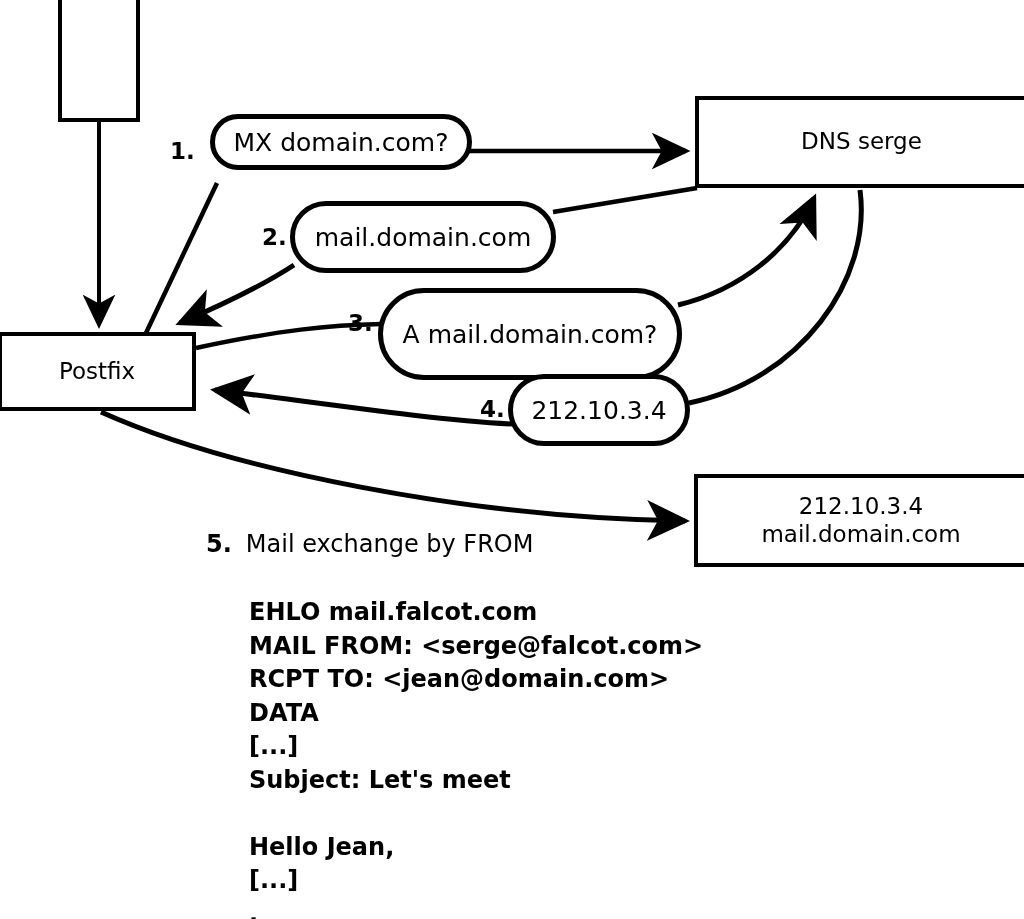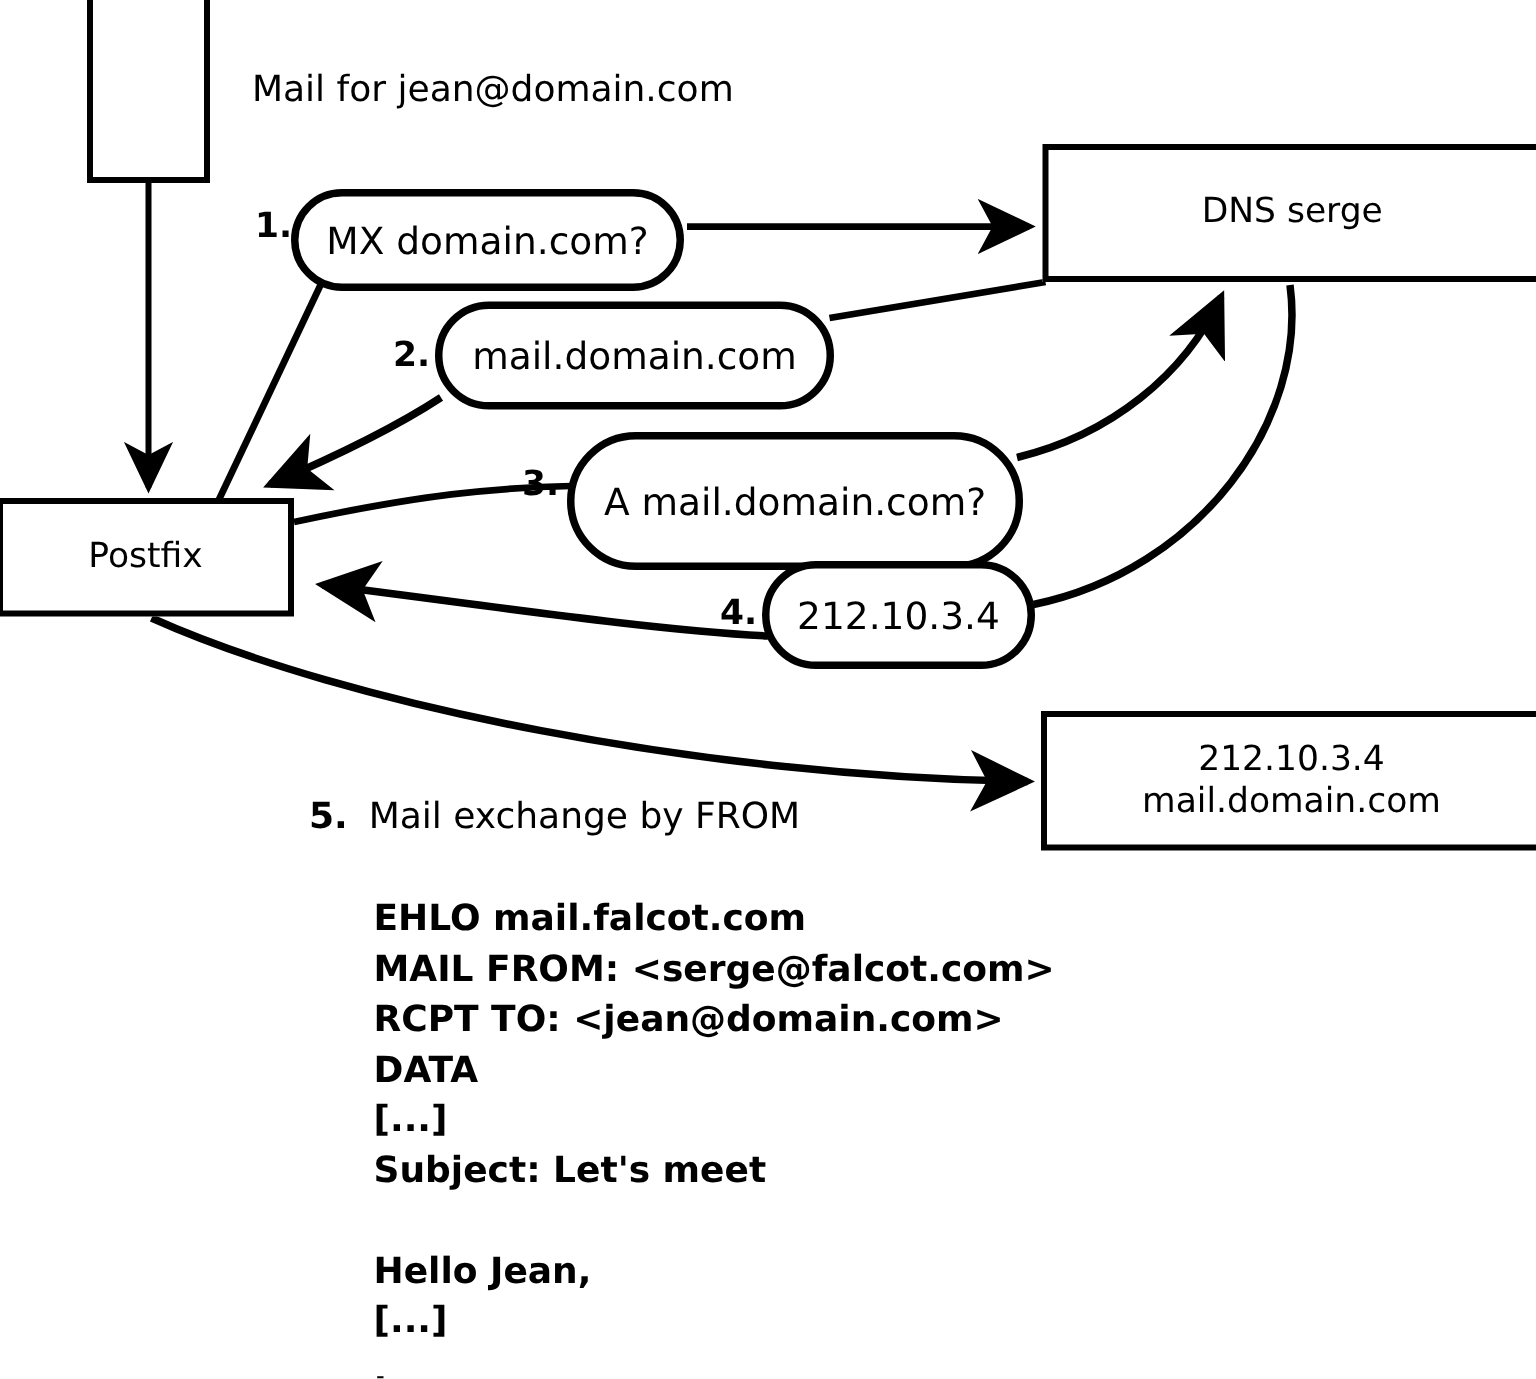"Mail for jean@domain.com" div.plain-label { html: <div>Mail for jean@domain.com</div> -> none }
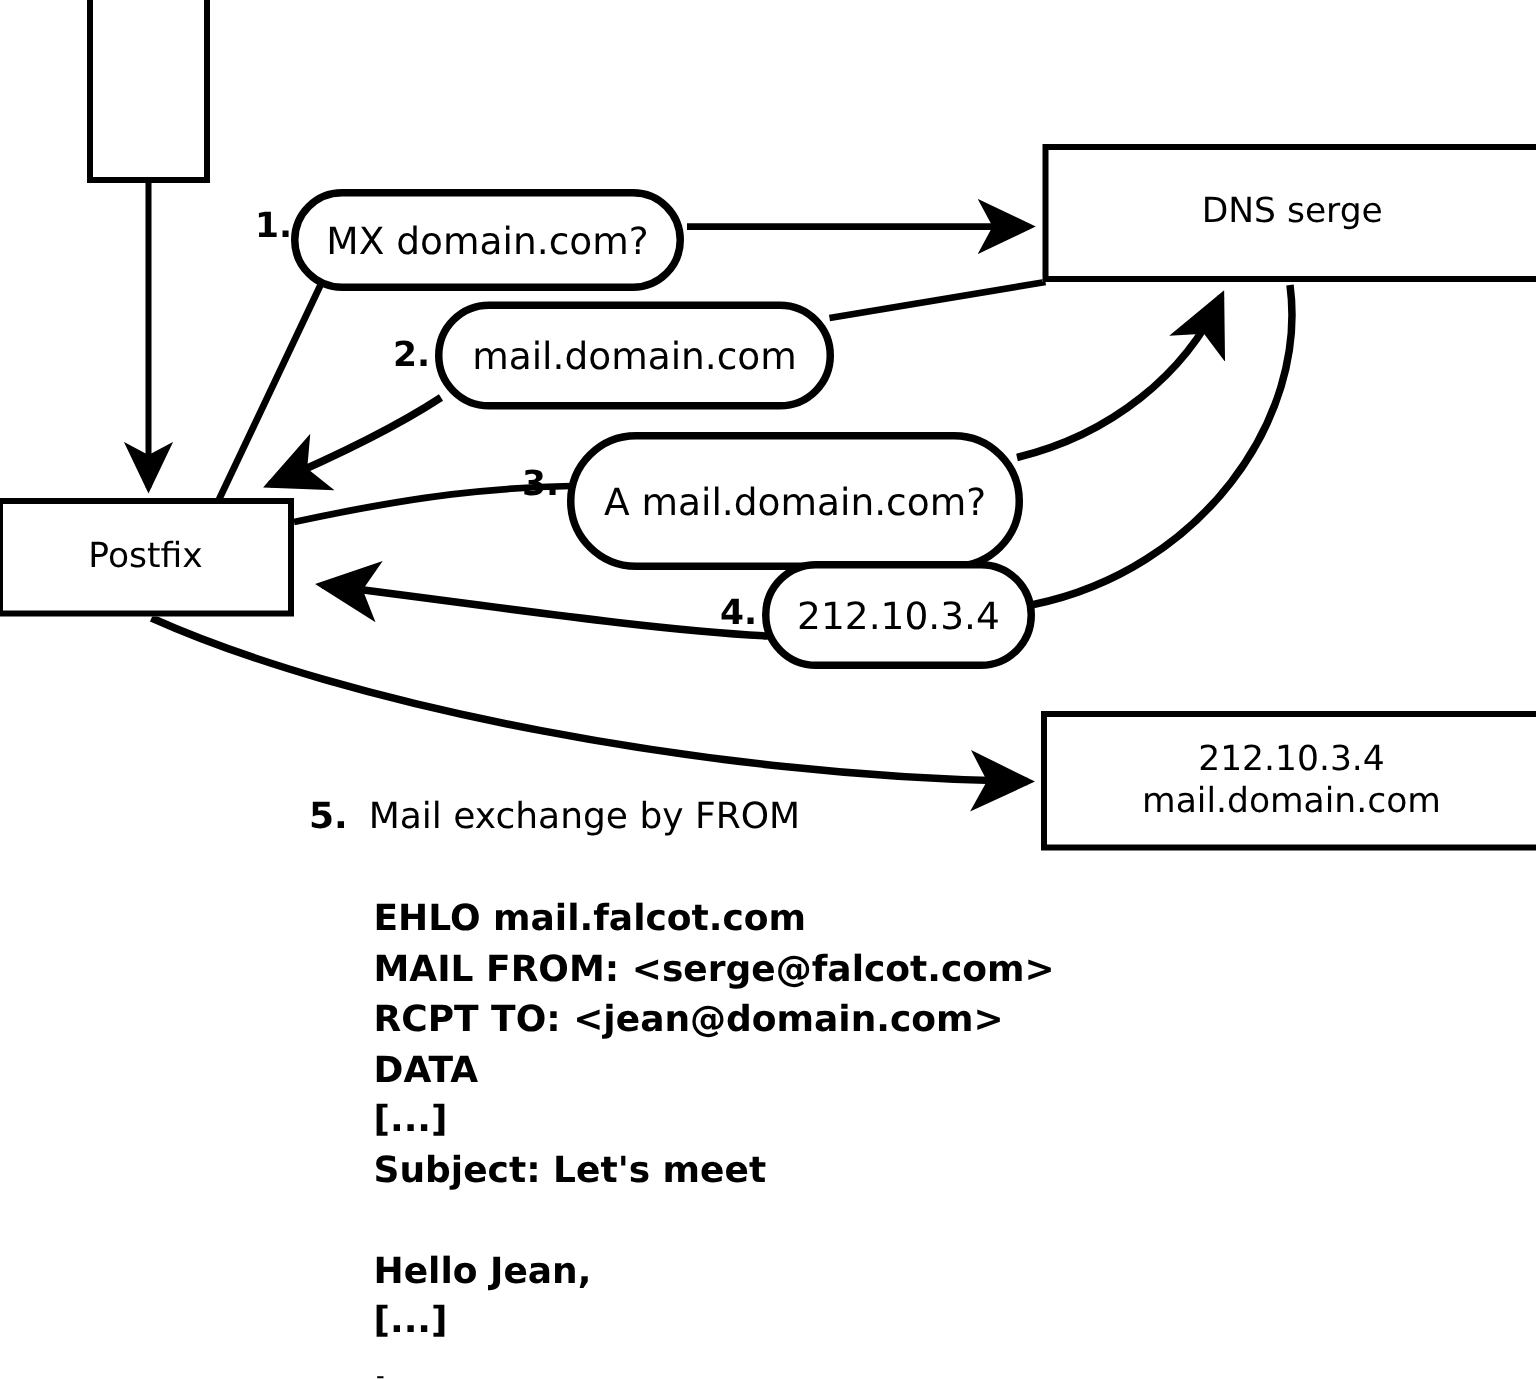"MX domain.com?" div.pill { height: 68px -> 56px; left: 194px -> 210px; margin-top: 12px -> none }
